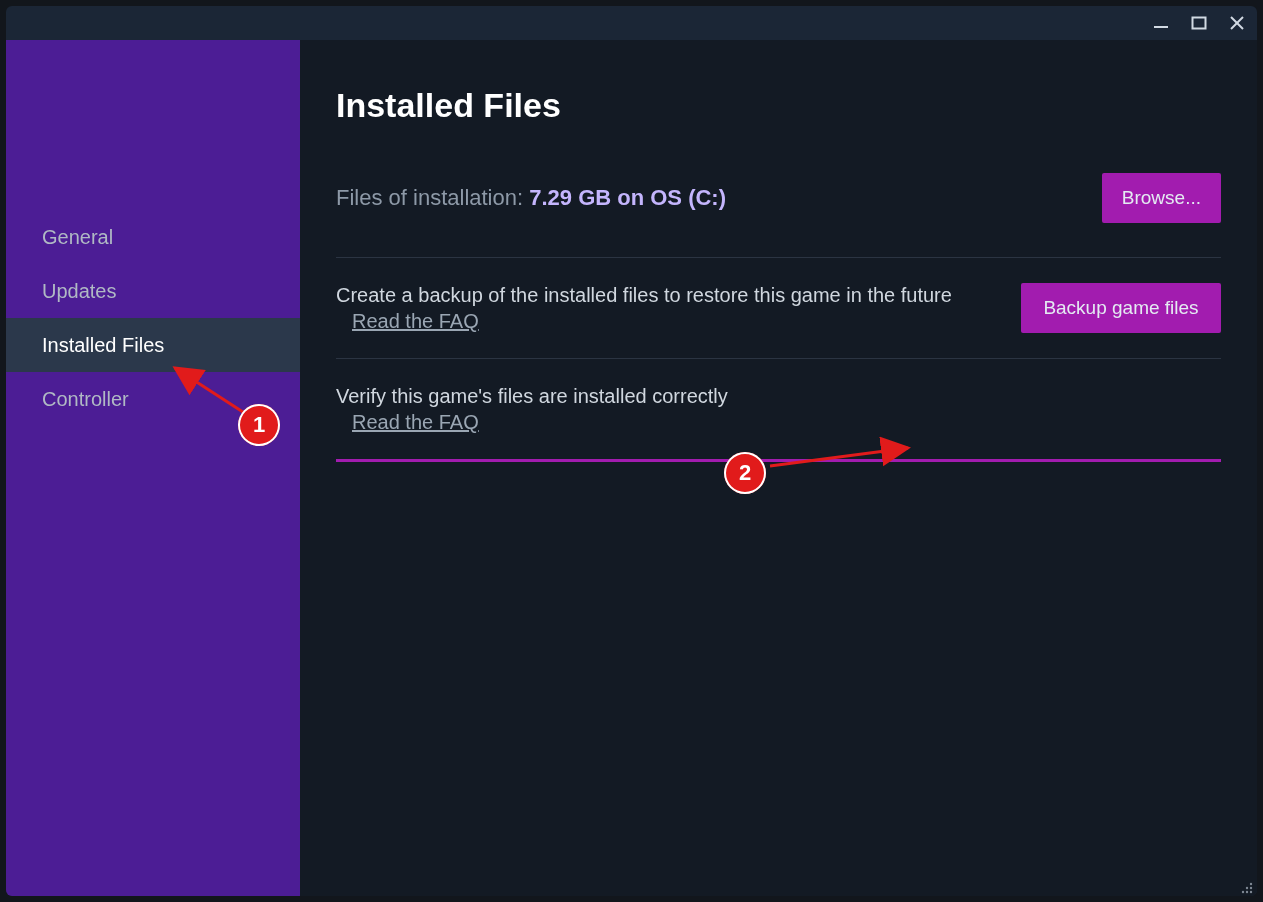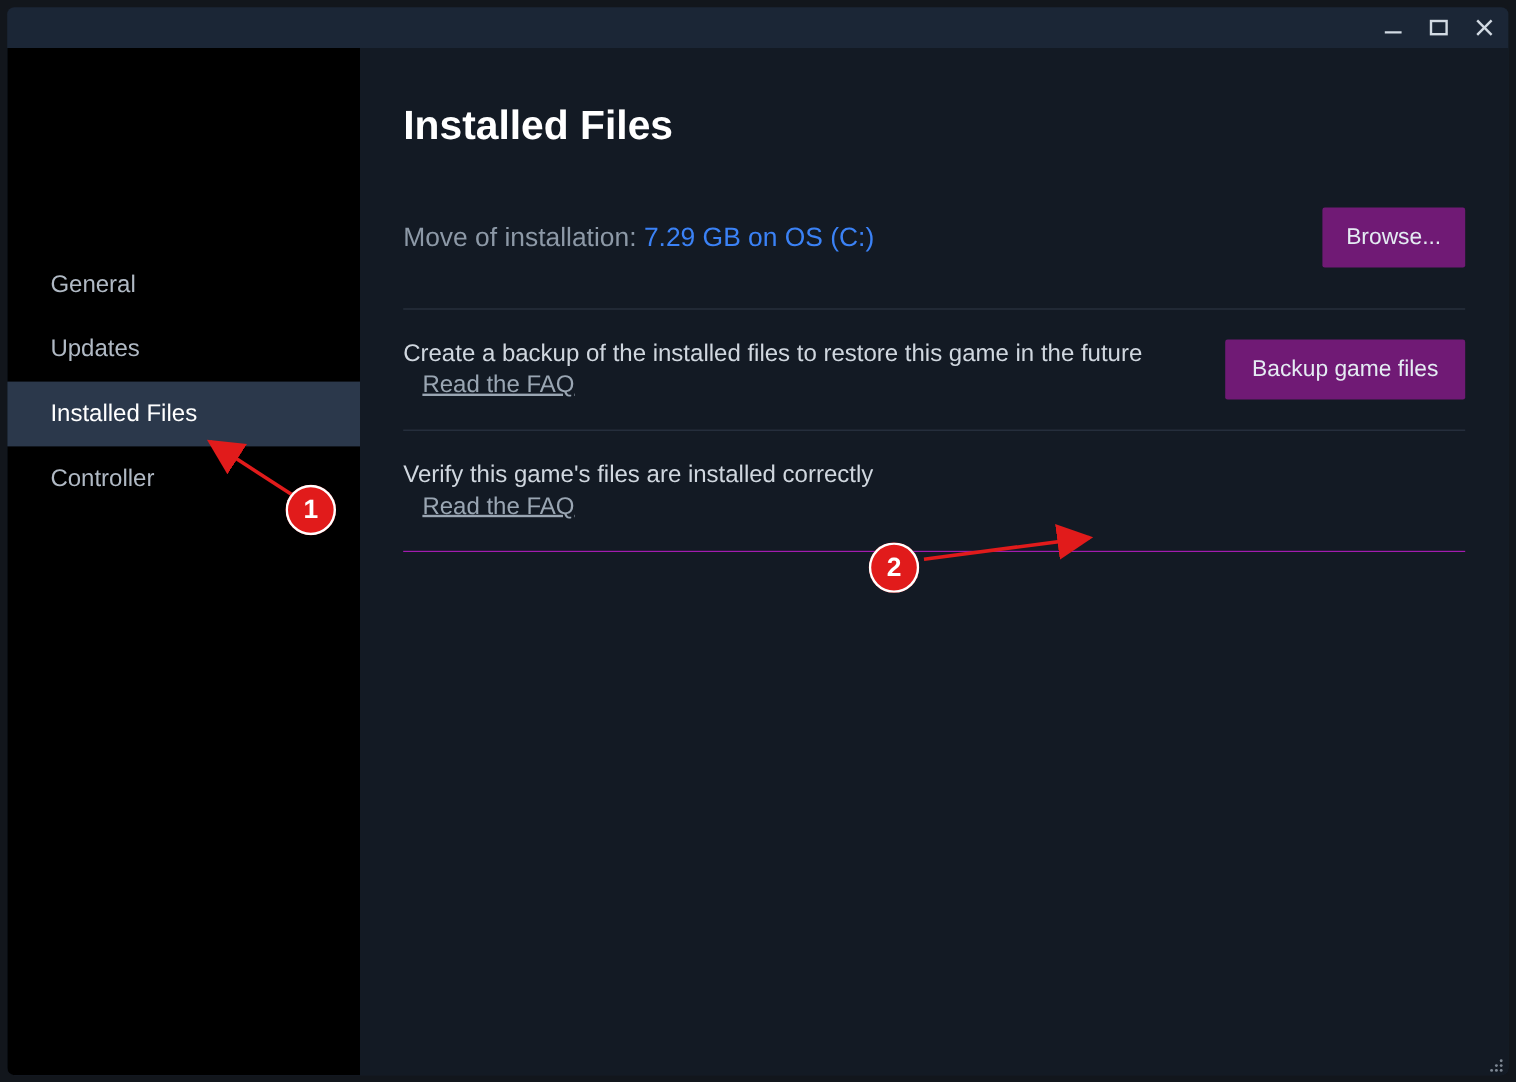"Move of installation:" span { text: Move -> Files }
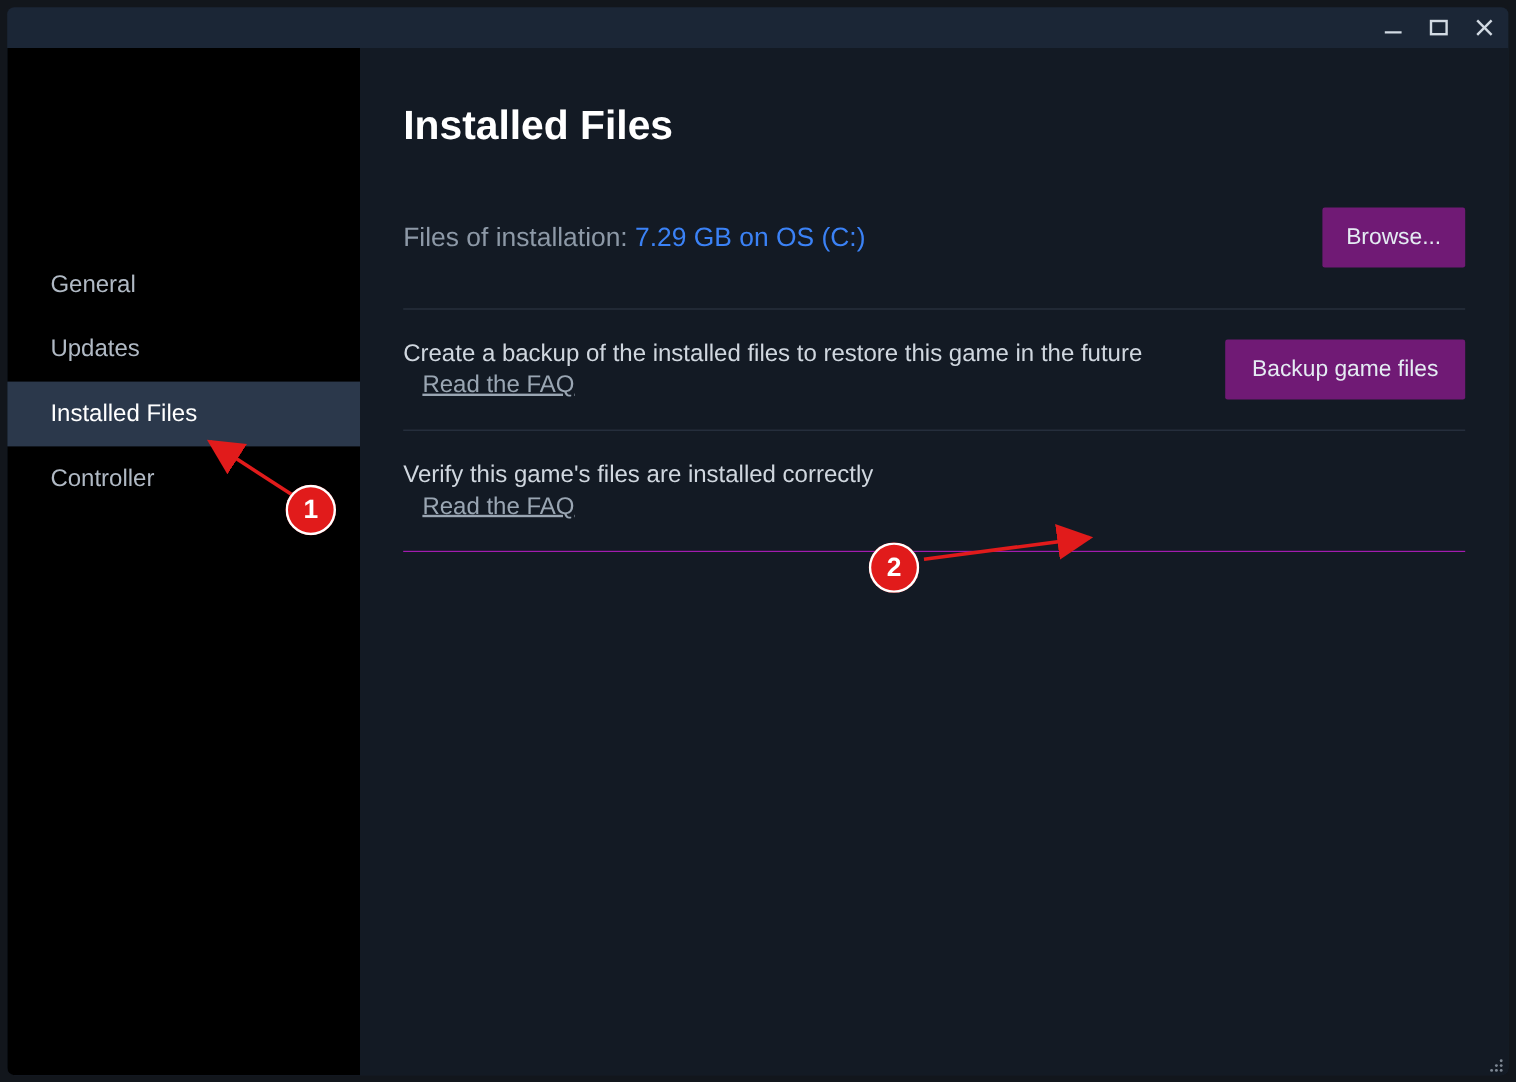"7.29 GB on OS (C:)" .size-value { color: #3b82f6 -> #c4b5fd; font-weight: 400 -> 700 }
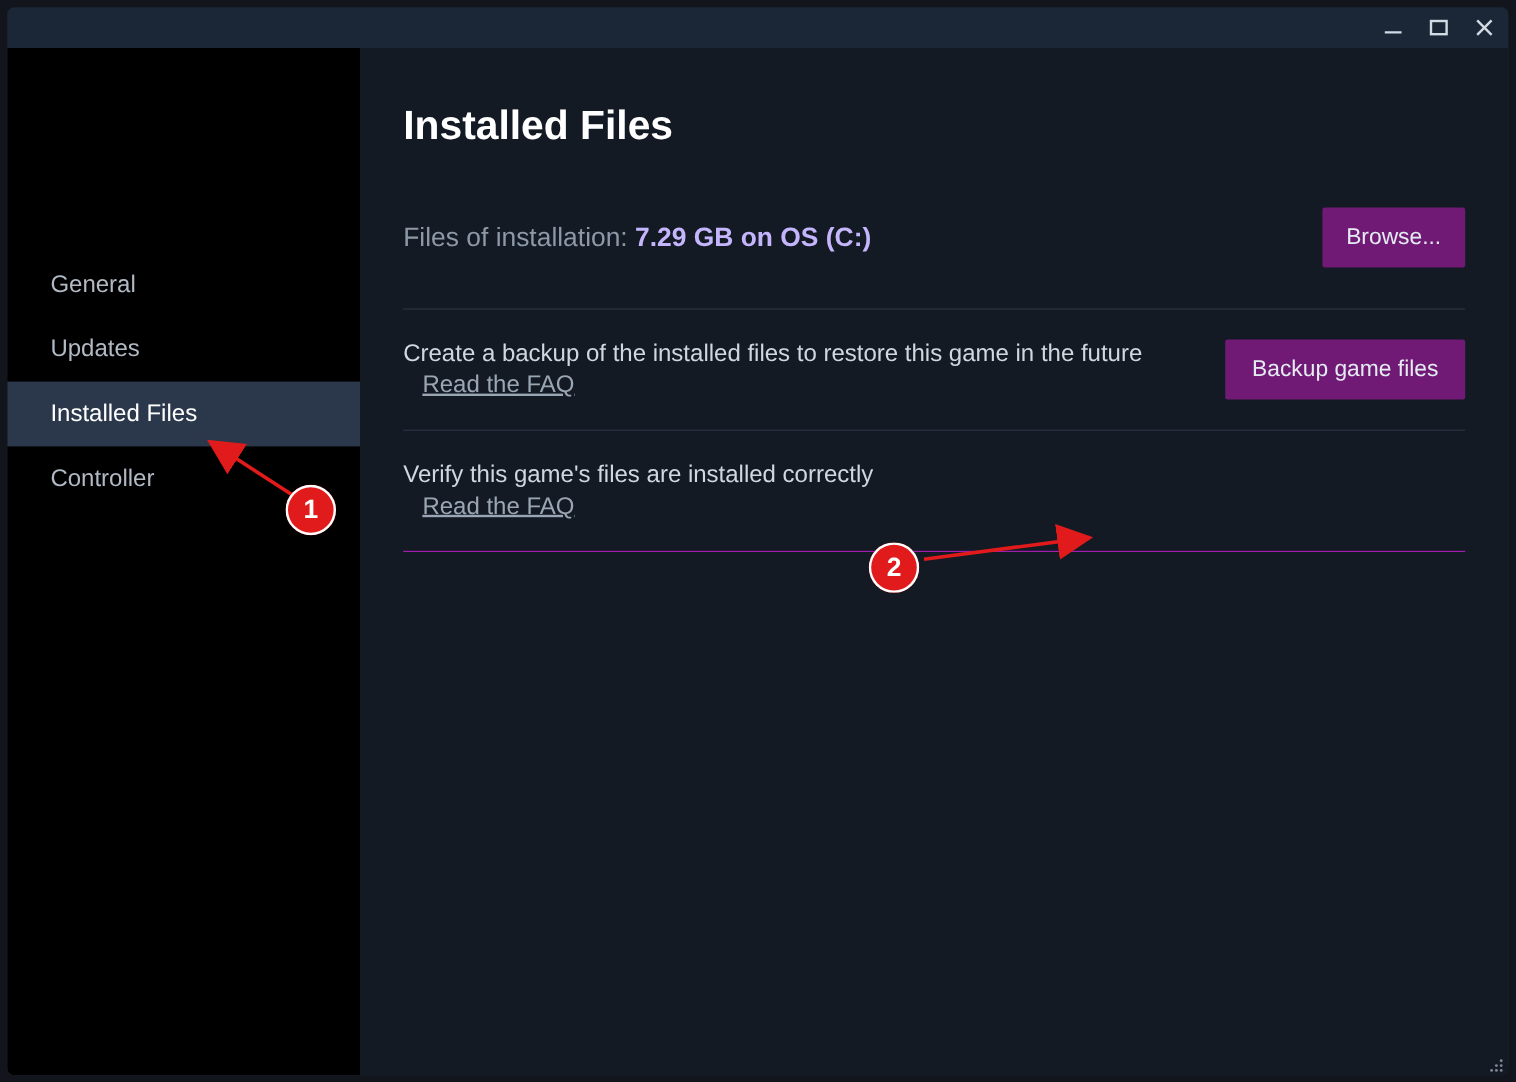"Browse..." .btn { background: #701a75 -> #a21caf }
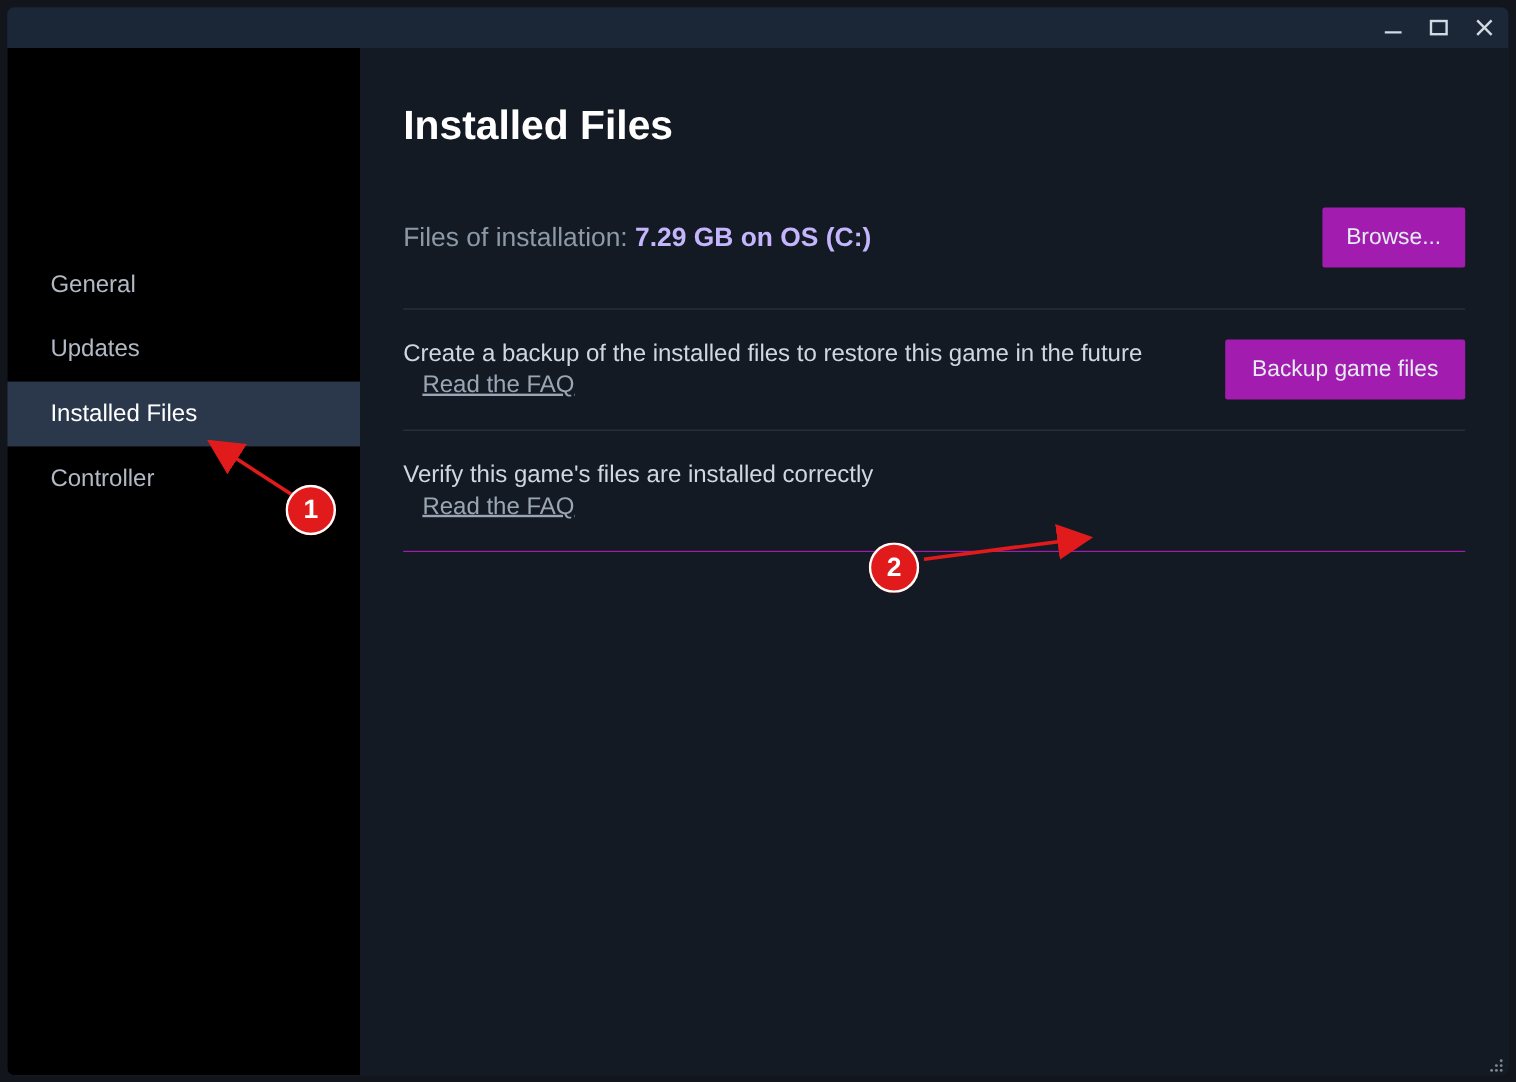"General" .sidebar { background: #000000 -> #4c1d95 }
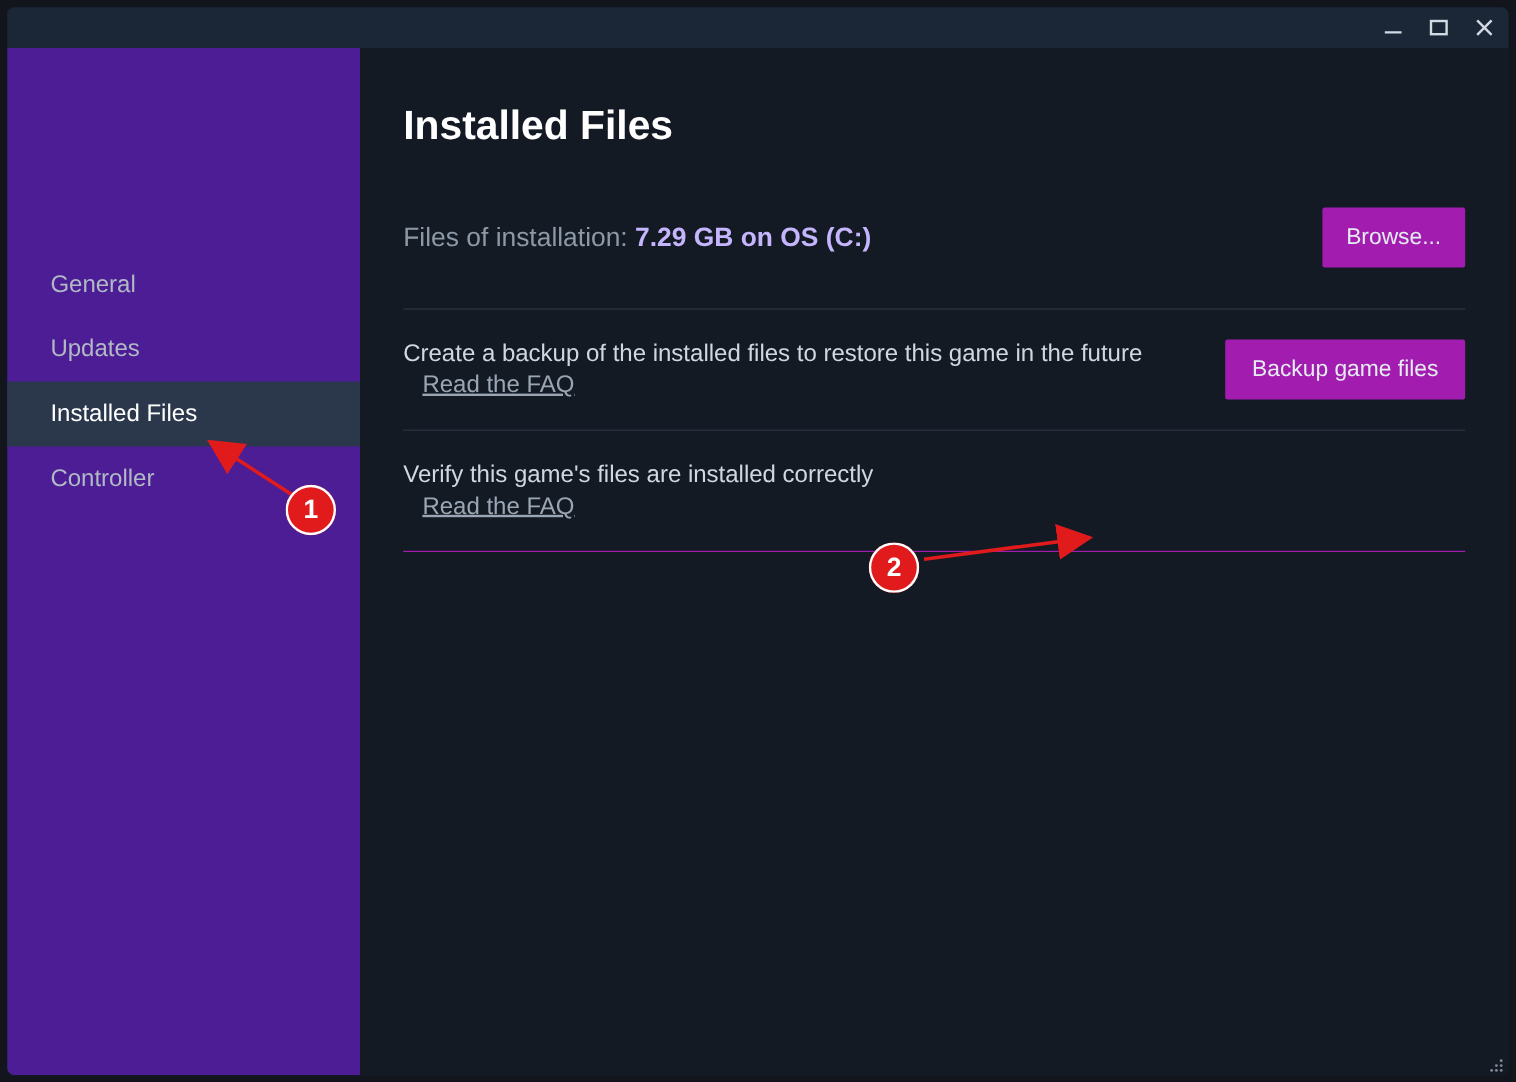"Verify this game's files are" .section-last { border-bottom: 1px solid #a21caf -> 3px solid #a21caf }
